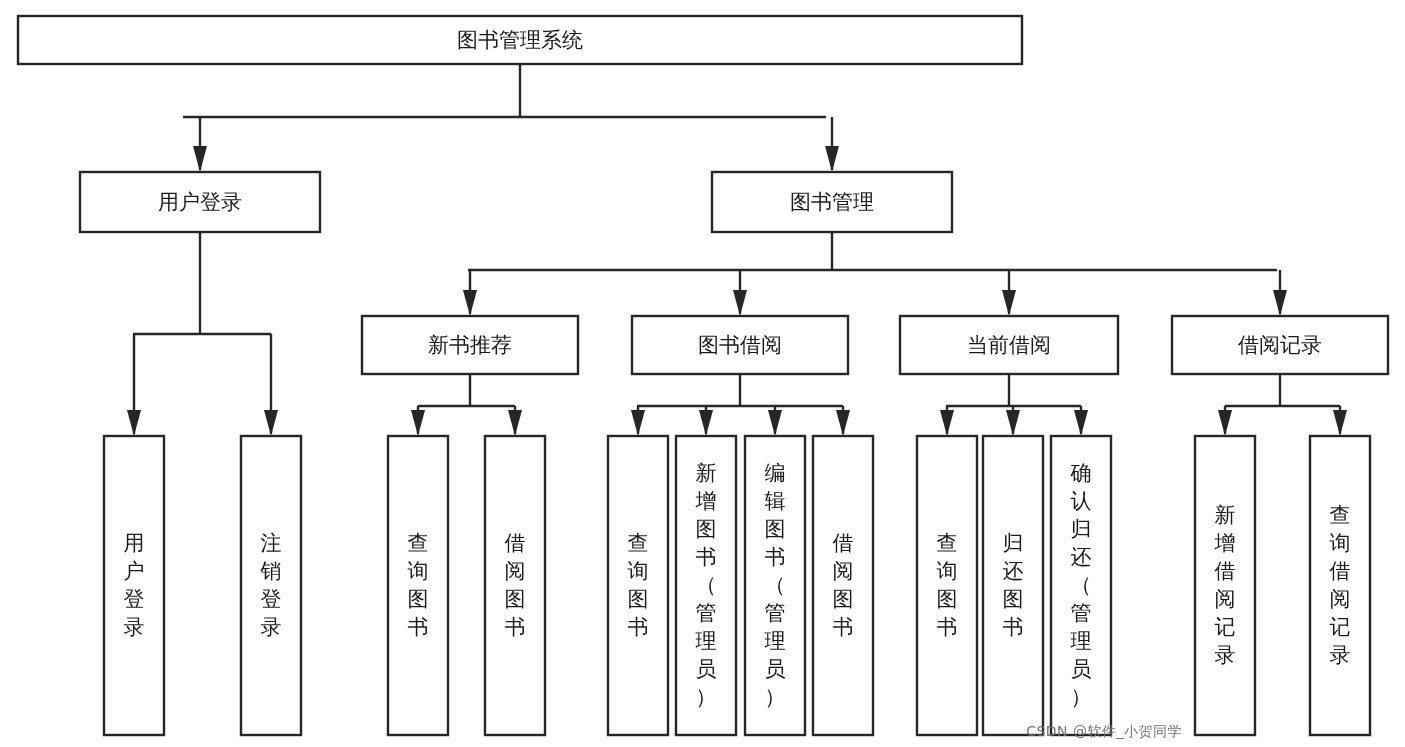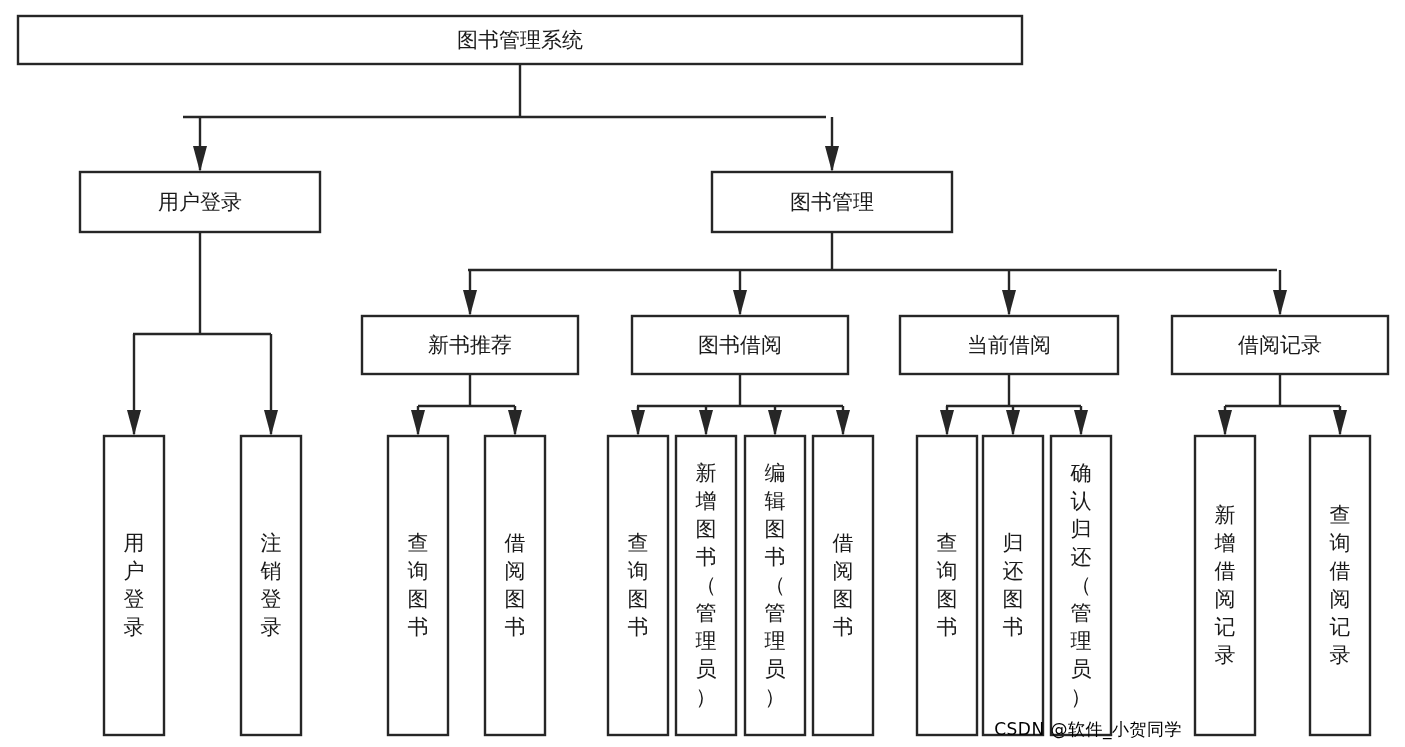"CSDN @软件_小贺同学" .watermark-text { color: #000000 -> #737373; font-size: 17px -> 14px }
